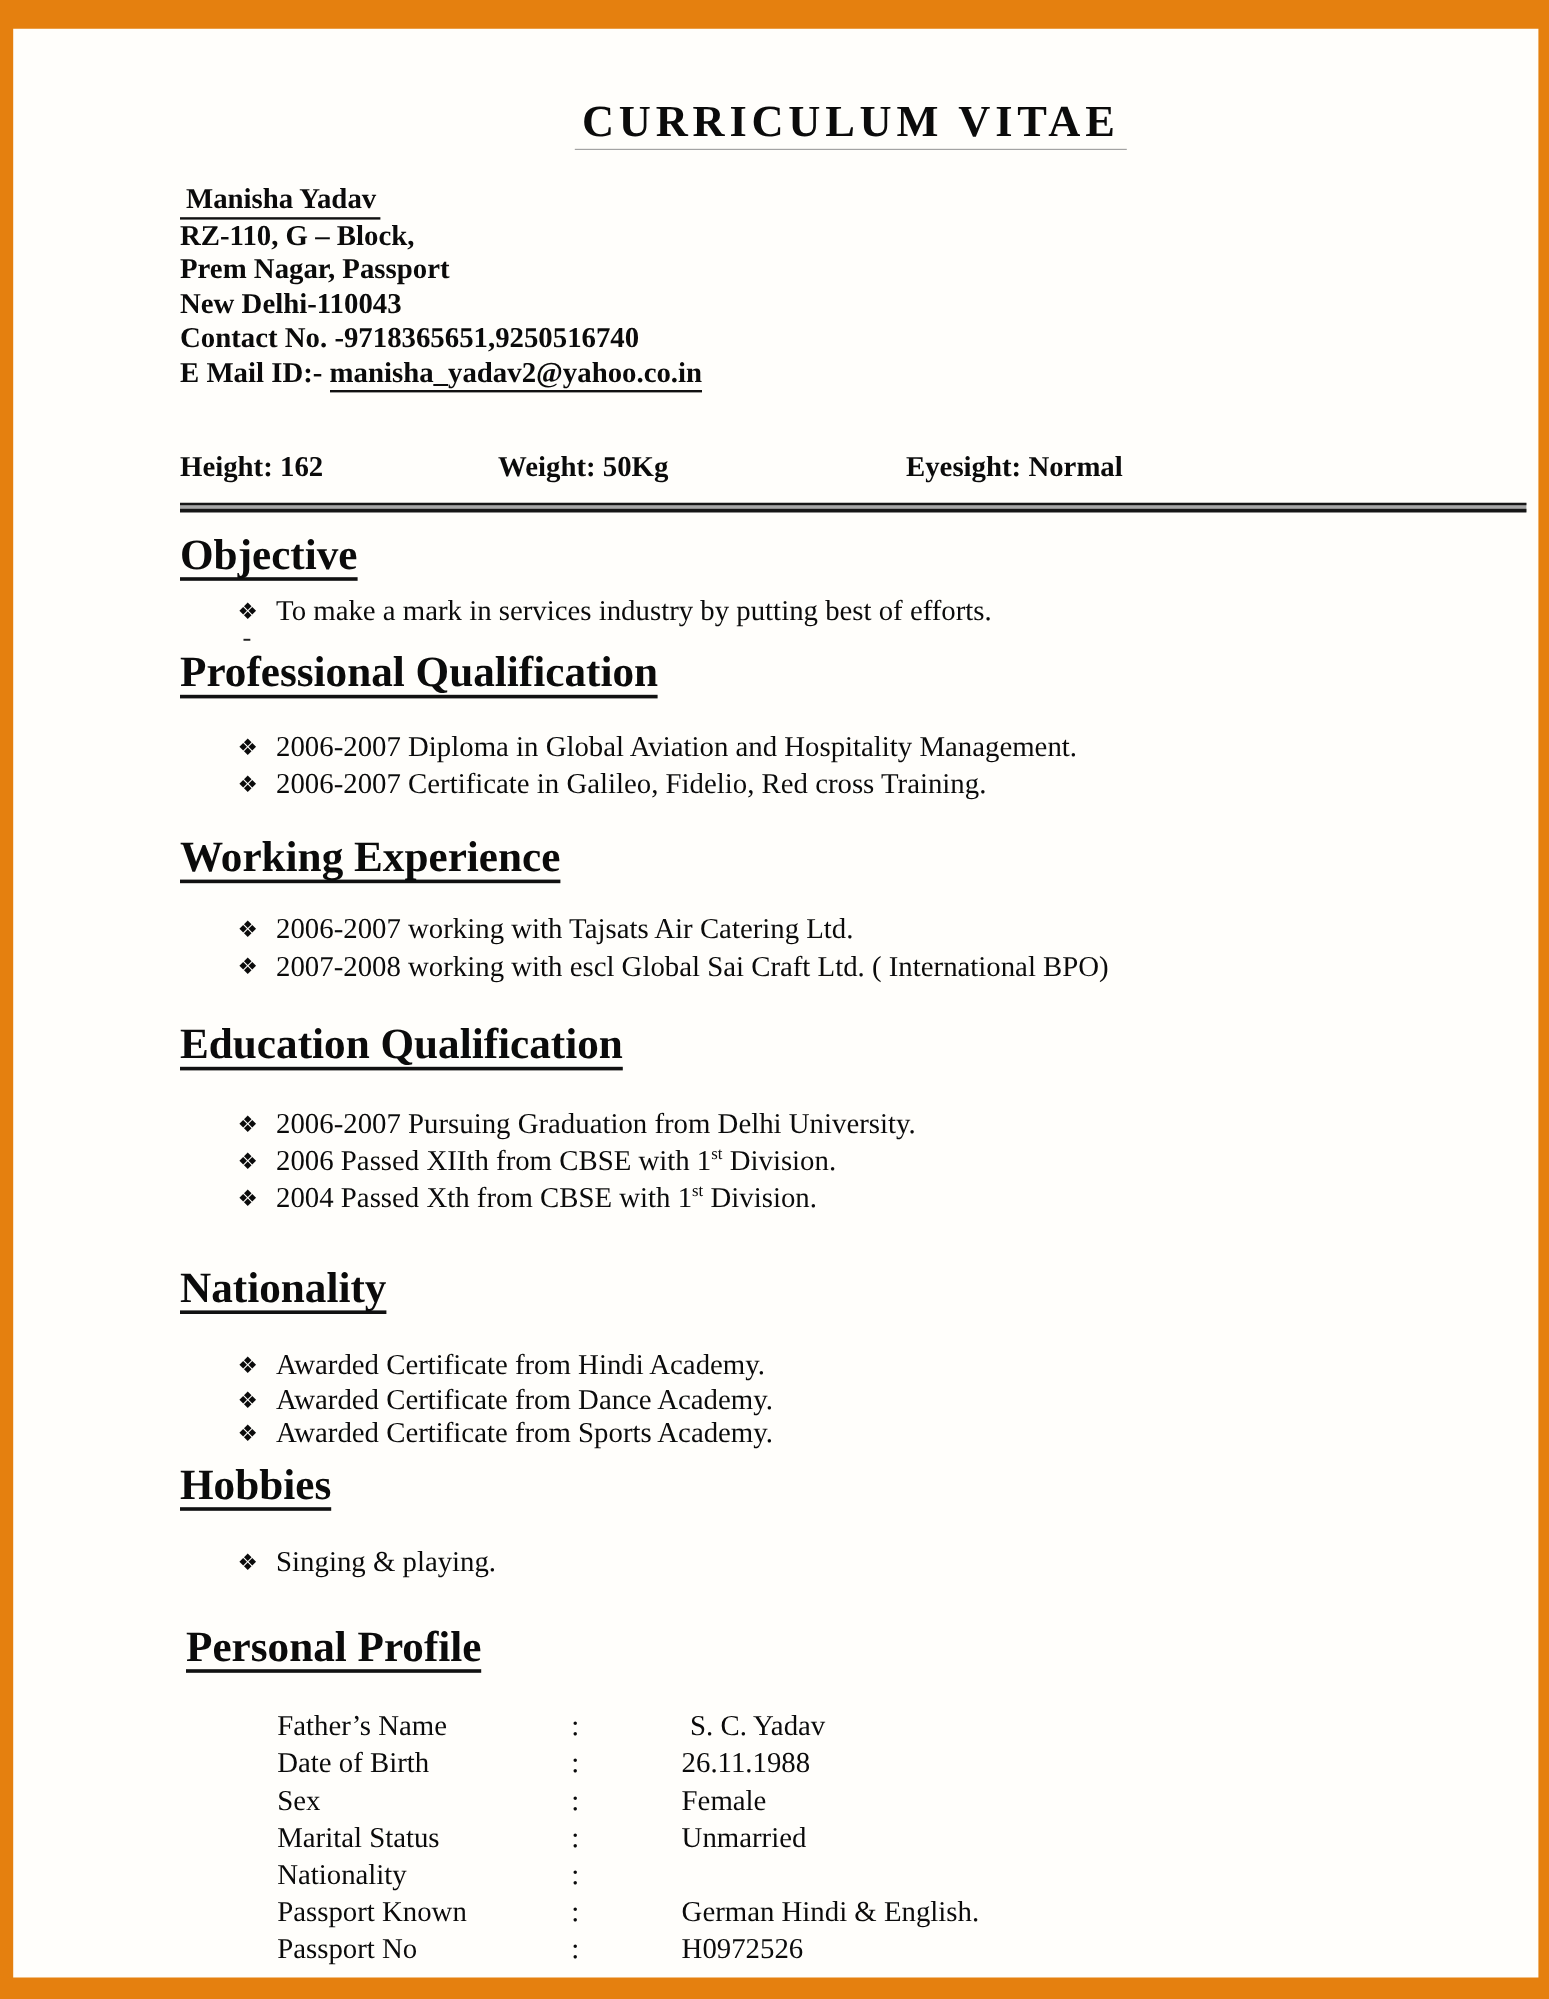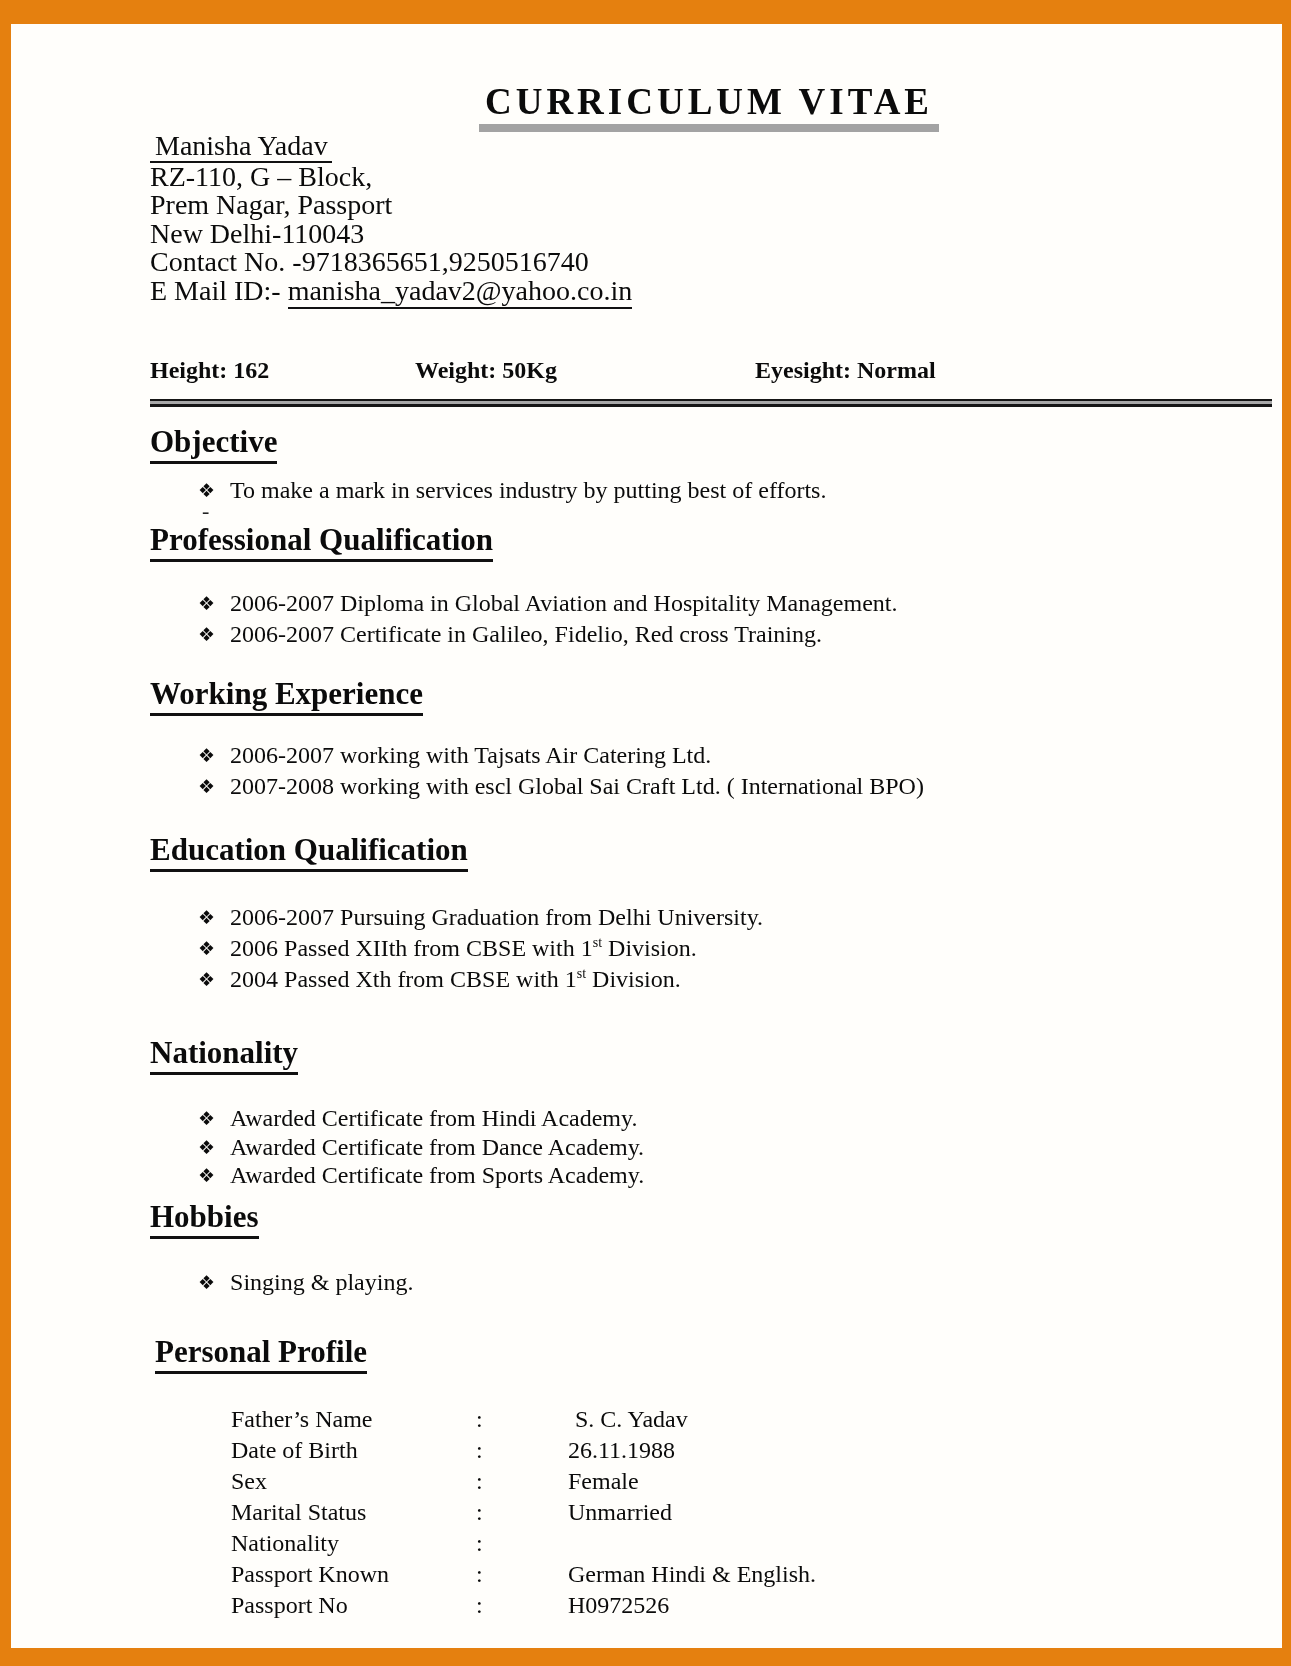"CURRICULUM VITAE" .doc-title { border-bottom: 8px solid #a3a3a3 -> 1px solid #a3a3a3 }
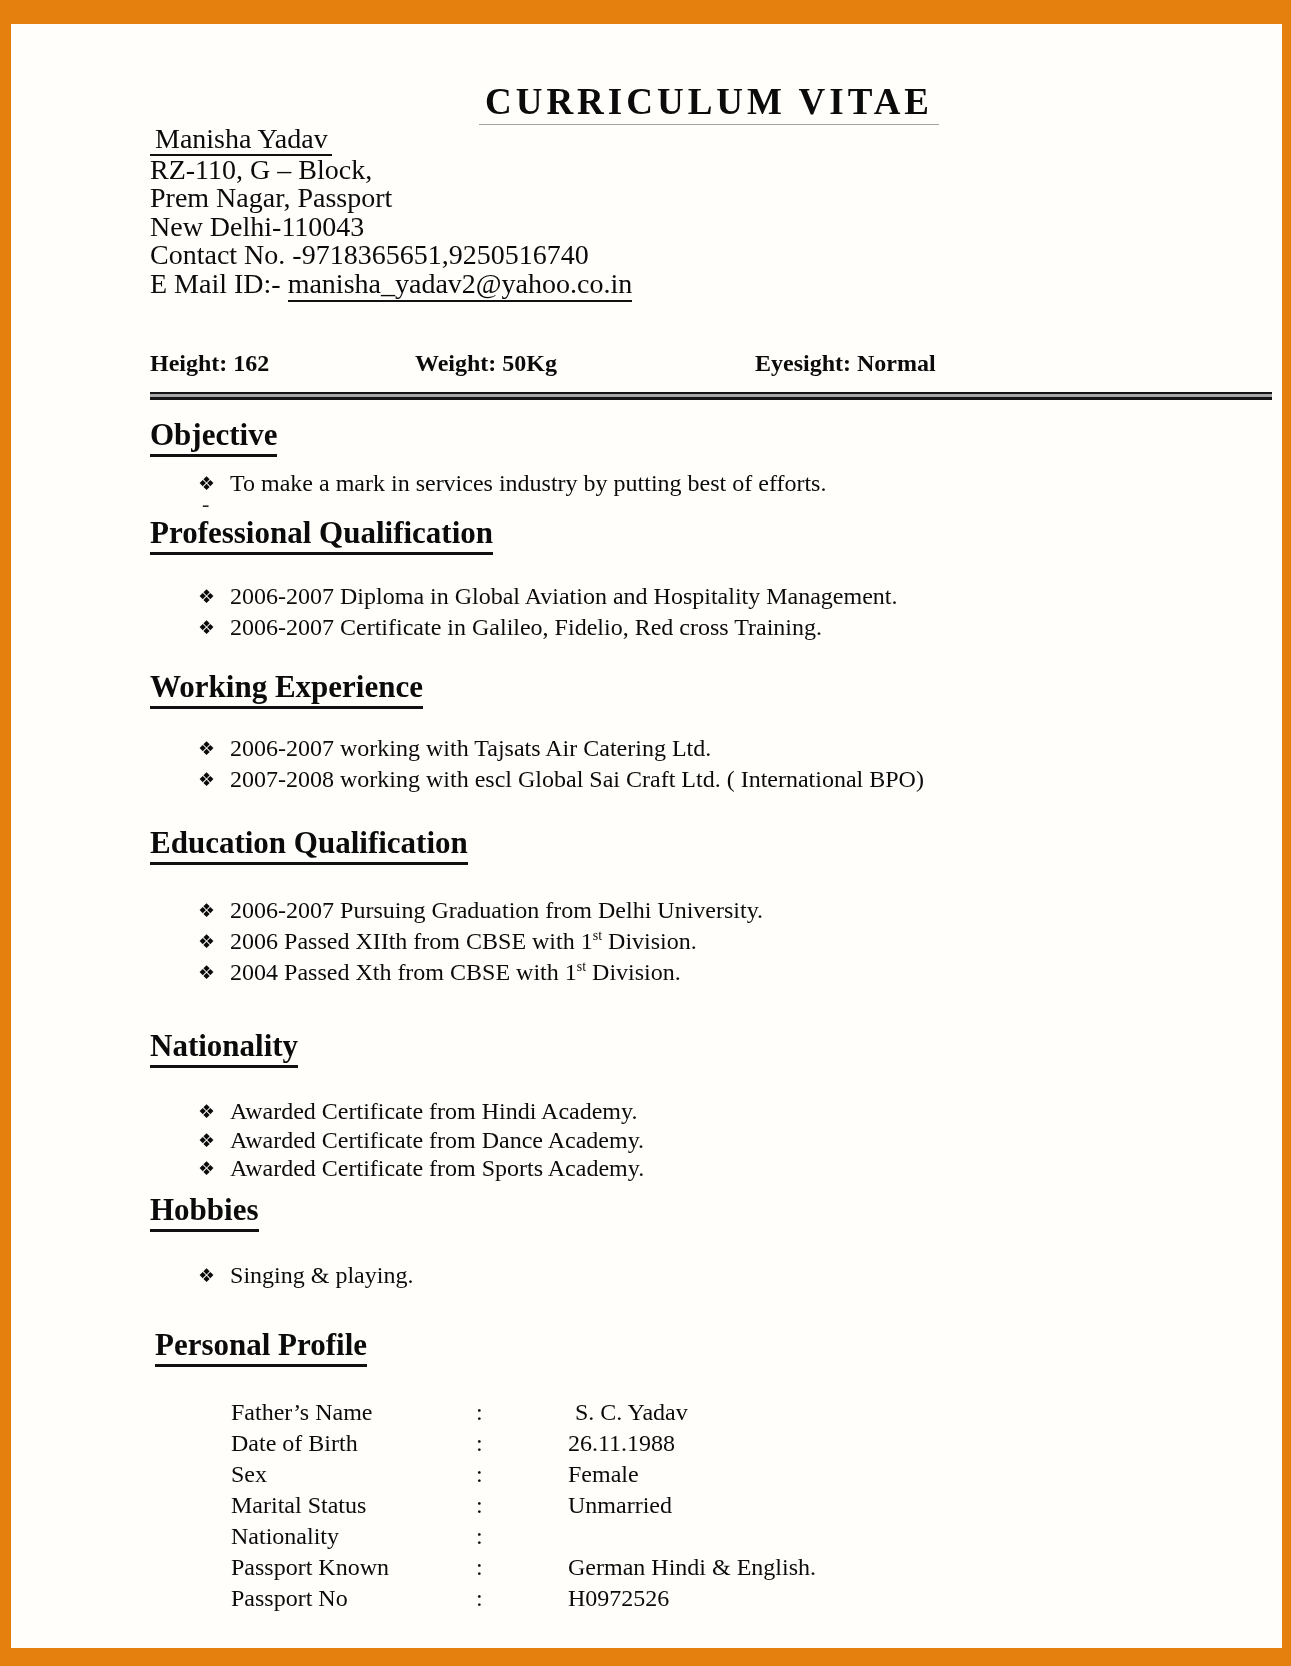"Manisha Yadav" .contact { font-size: 28px -> 24px; font-weight: normal -> bold; margin-top: none -> 27px }
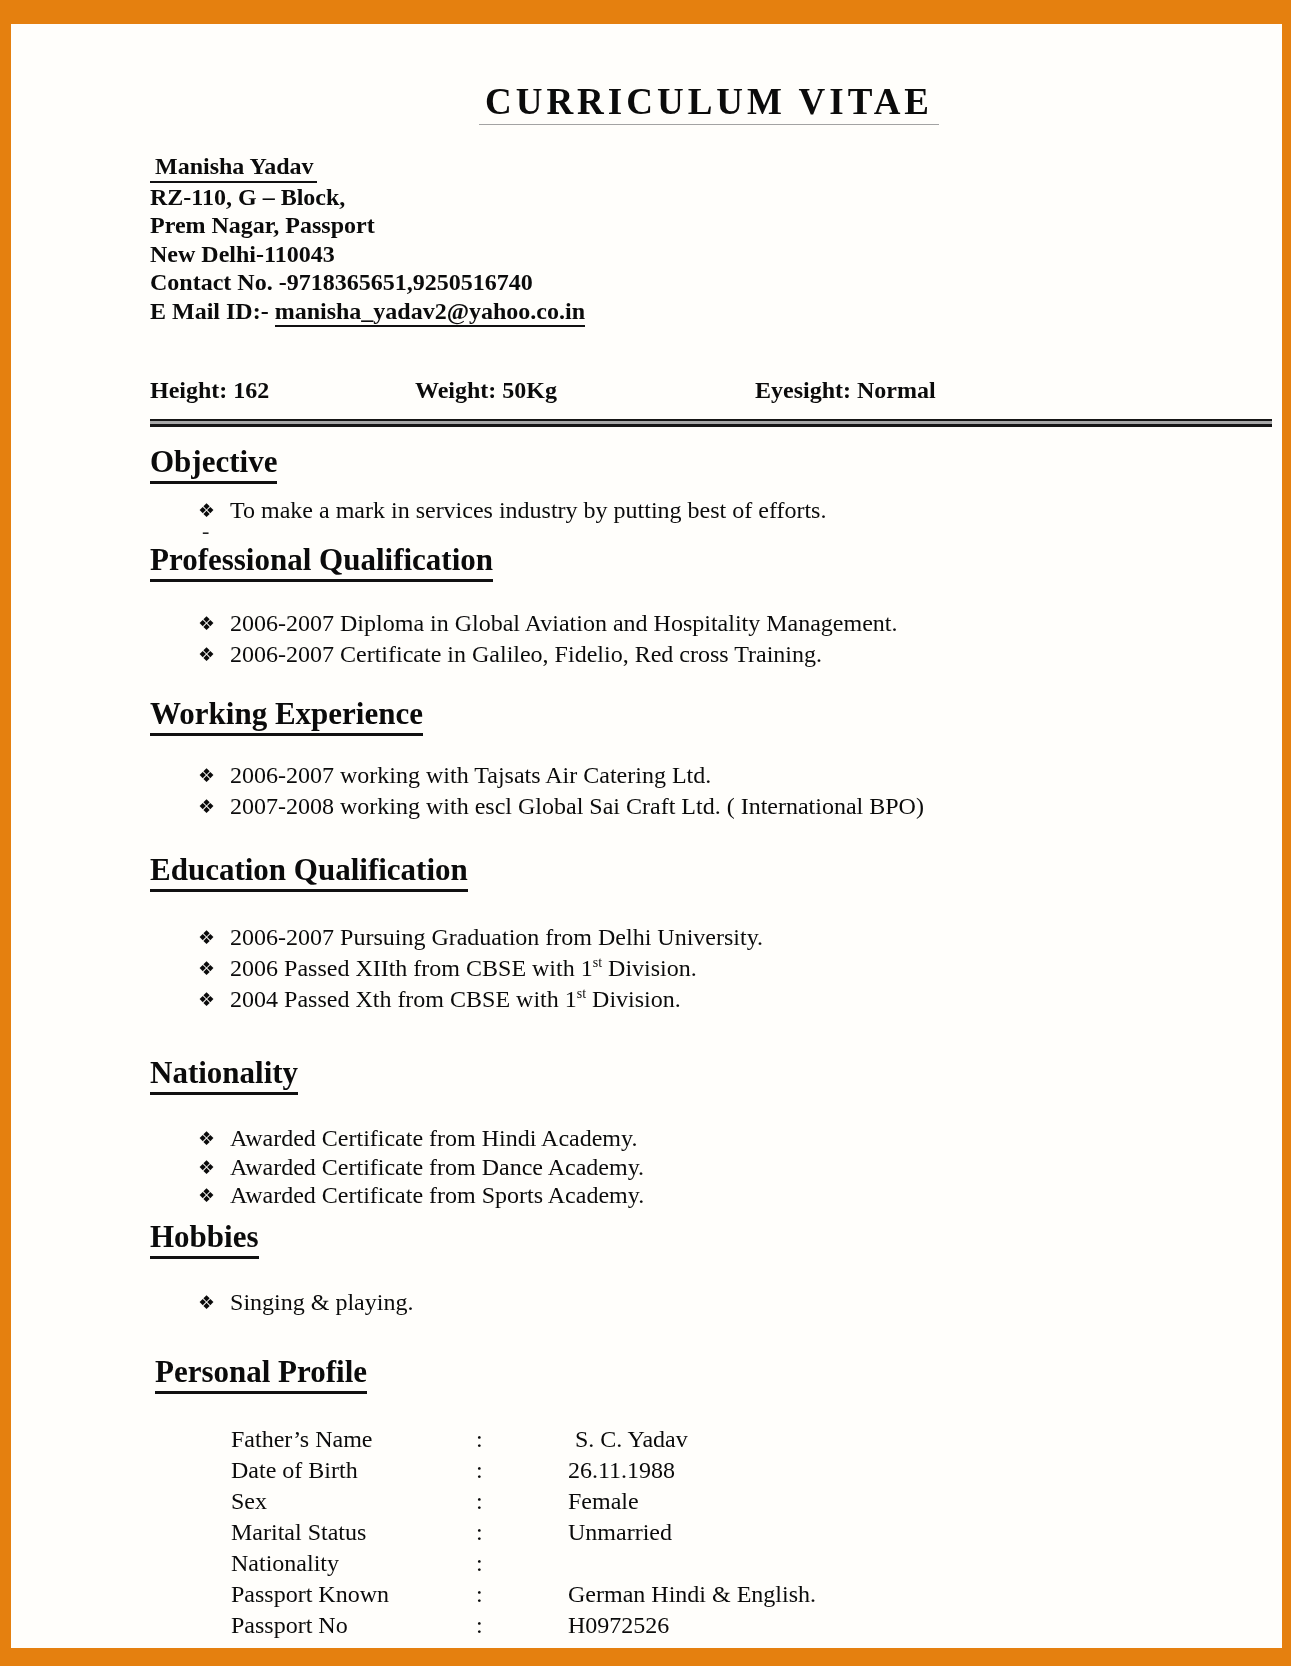"Objective" .sec-title { font-size: 31px -> 36px }
